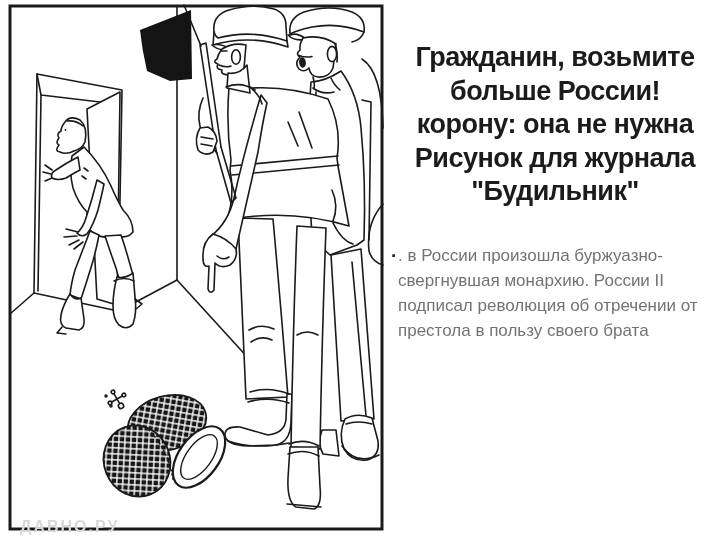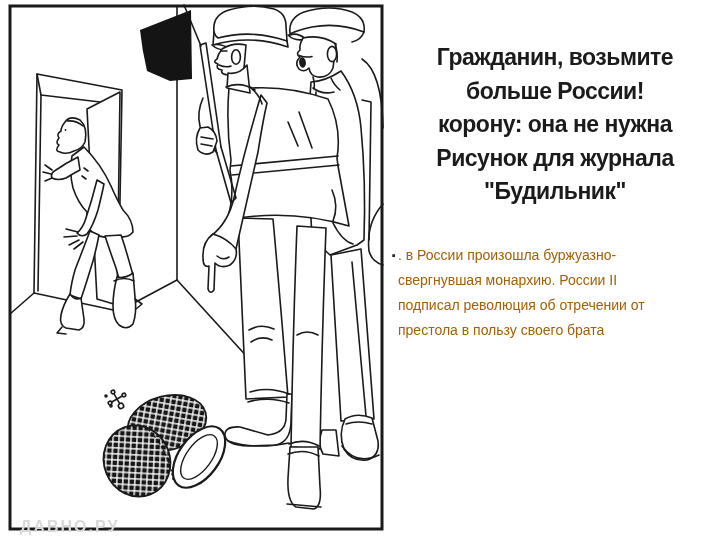"Гражданин, возьмите" .title-block { font-size: 23px -> 27px }
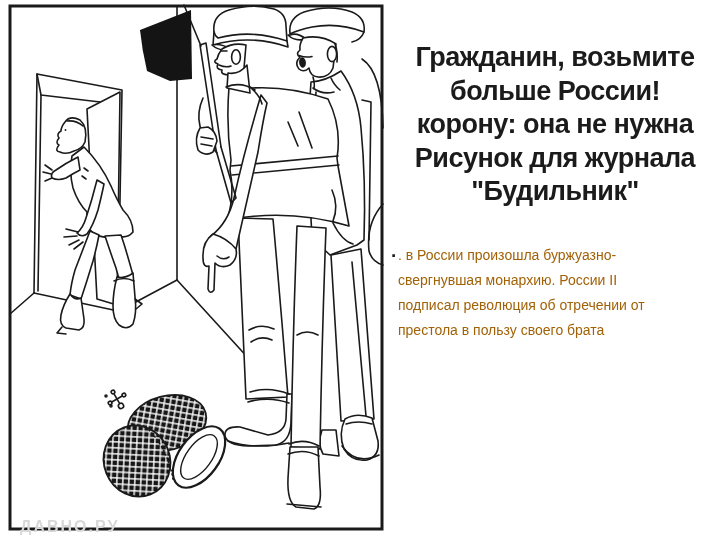". в России произошла буржуазно-" .caption-block { color: #a16207 -> #737373; font-size: 14px -> 17px }
